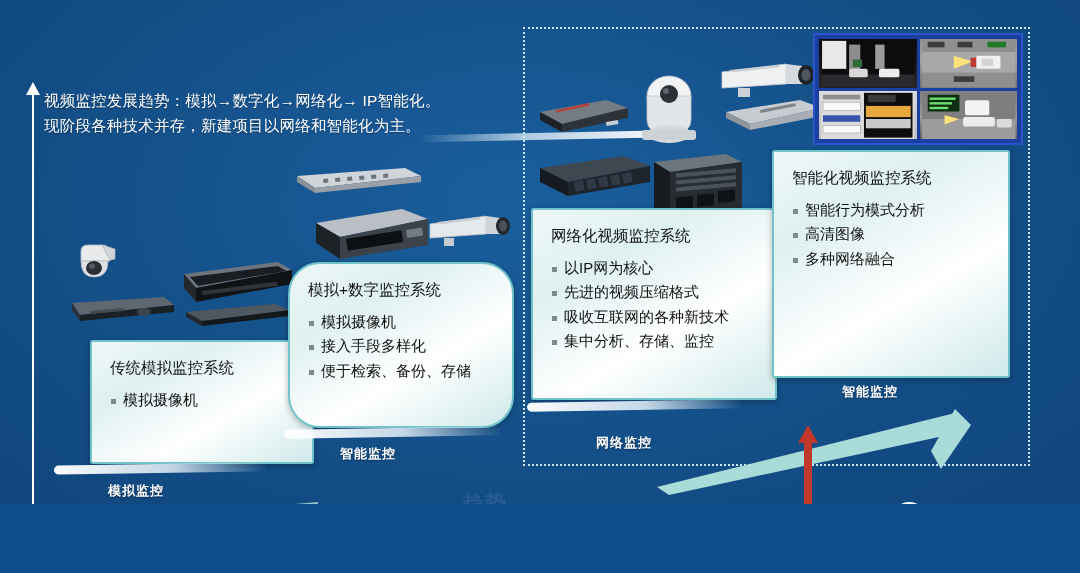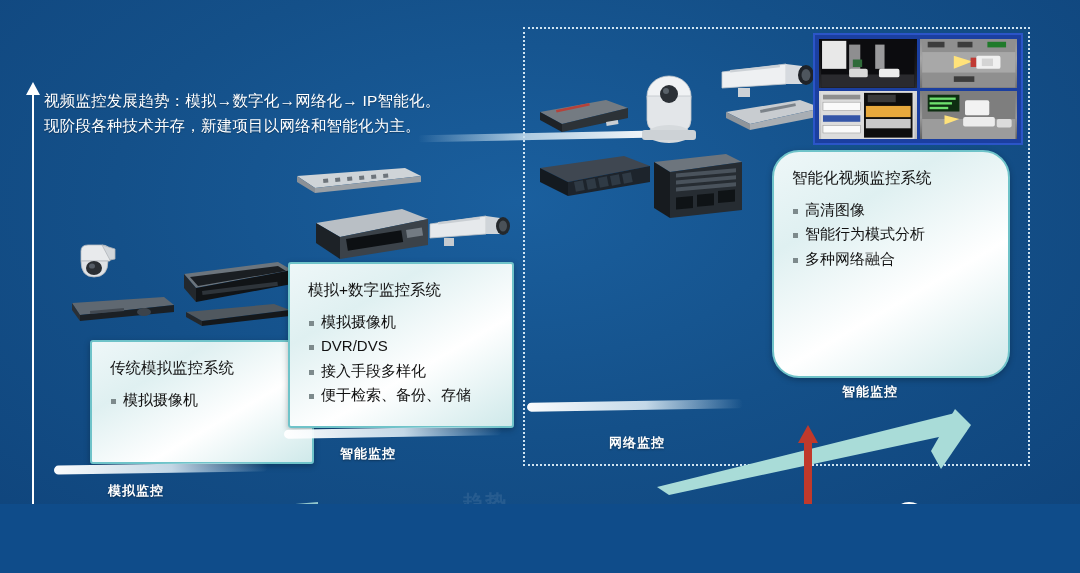"智能化视频监控系统" div.card { border-radius: 27px -> none }
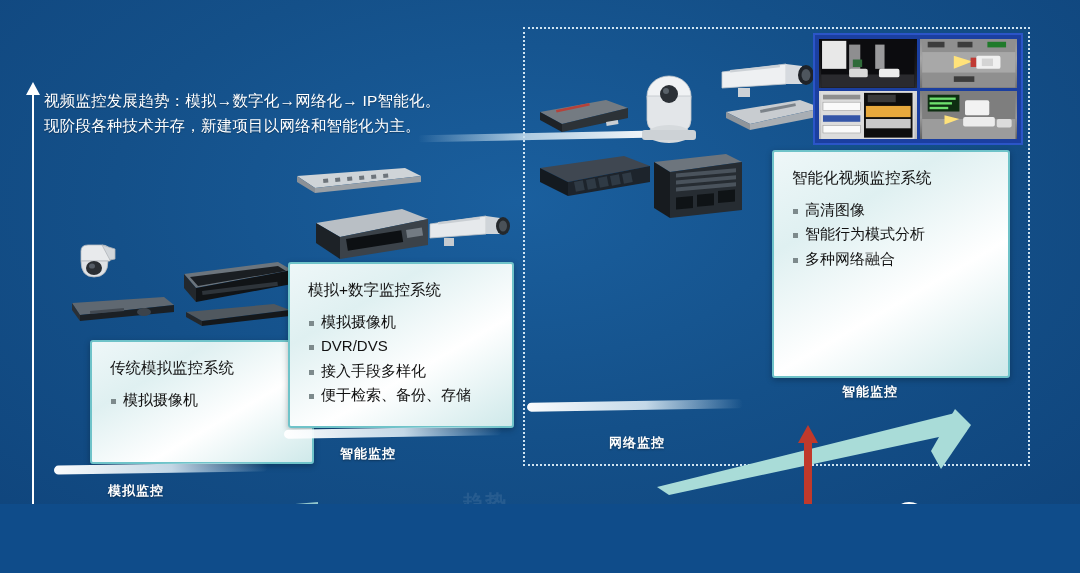"网络化视频监控系统" div.card { html: none -> <div> <div>网络化视频监控系统</div> <ul> <li>以IP网为核心</li> <li>先进的视频压缩格式</li> <li>吸收互联网的各种新技术</li> <li>集中分析、存储、监控</li> </ul> </div> }
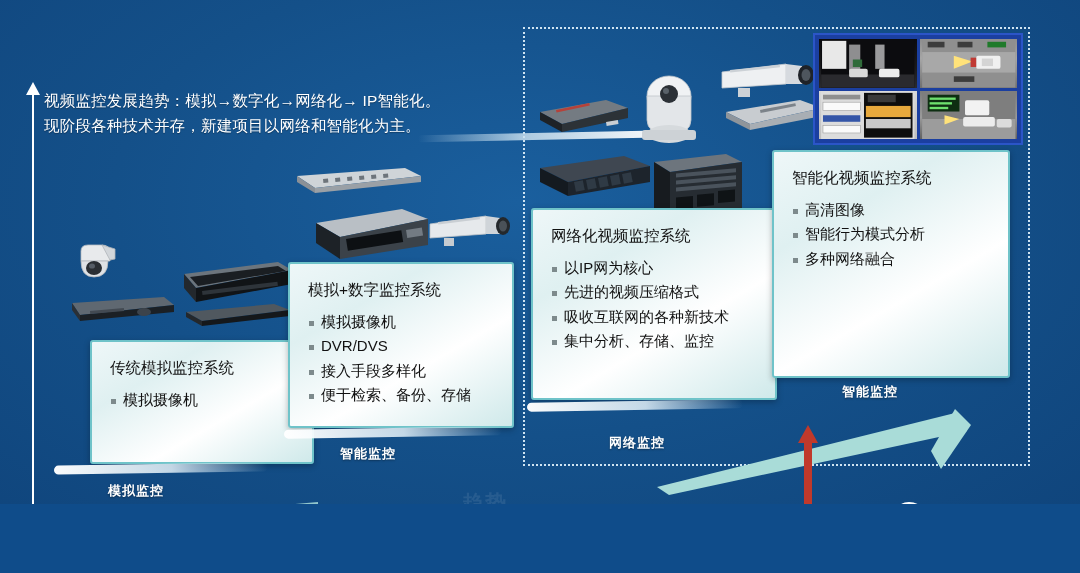"高清图像" li { order: before "智能行为模式分析" -> after "智能行为模式分析" }
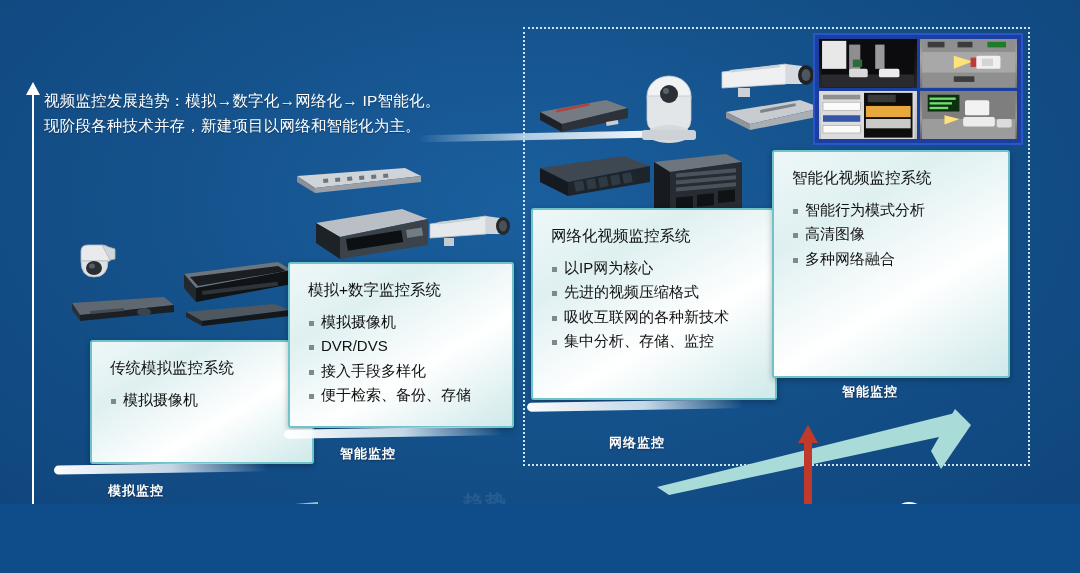"模拟+数字监控系统" div.card { border-radius: none -> 32px }
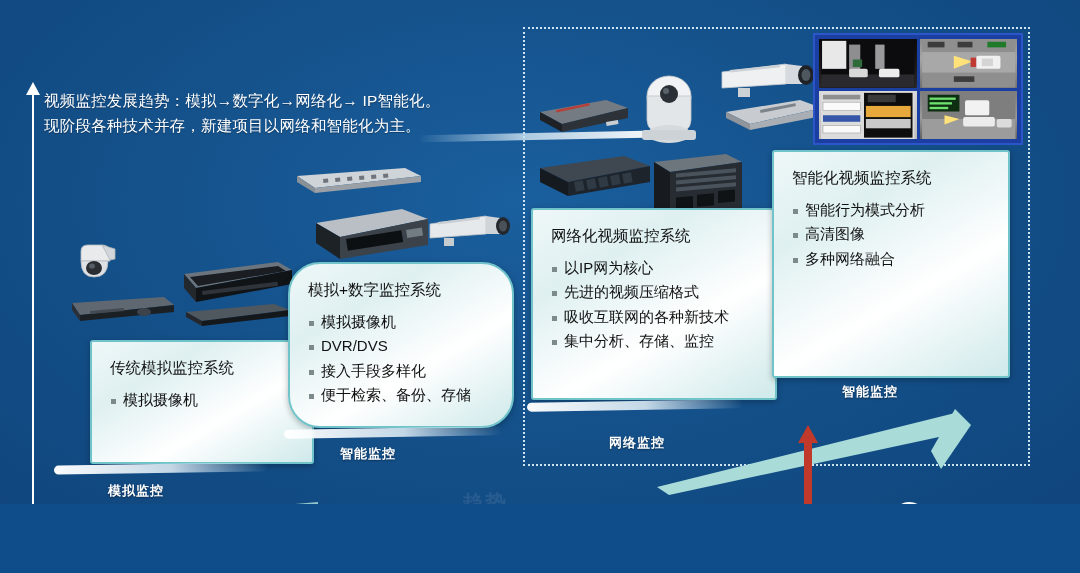"DVR/DVS" li { html: <li>DVR/DVS</li> -> none }
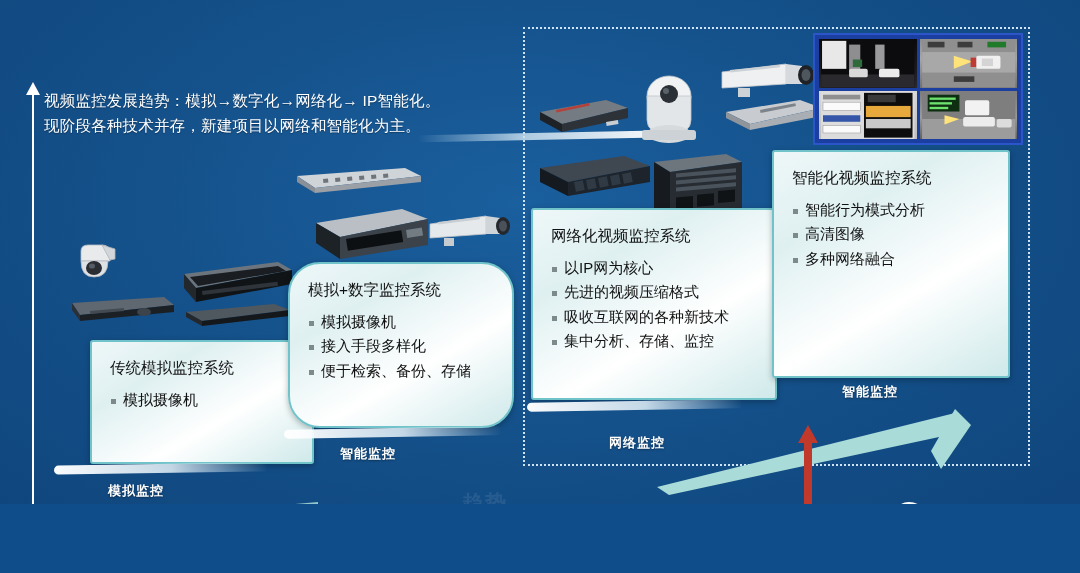"网络监控" div.stage-label { left: 609px -> 596px }
